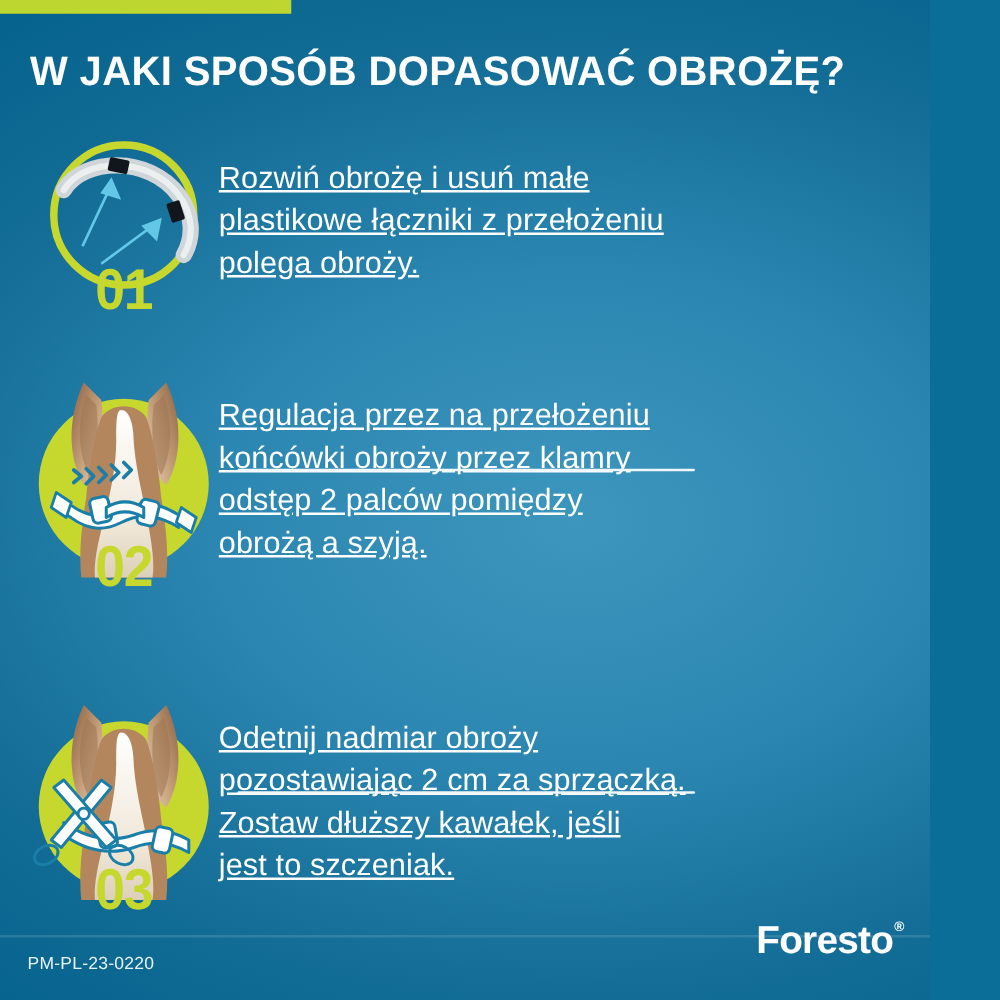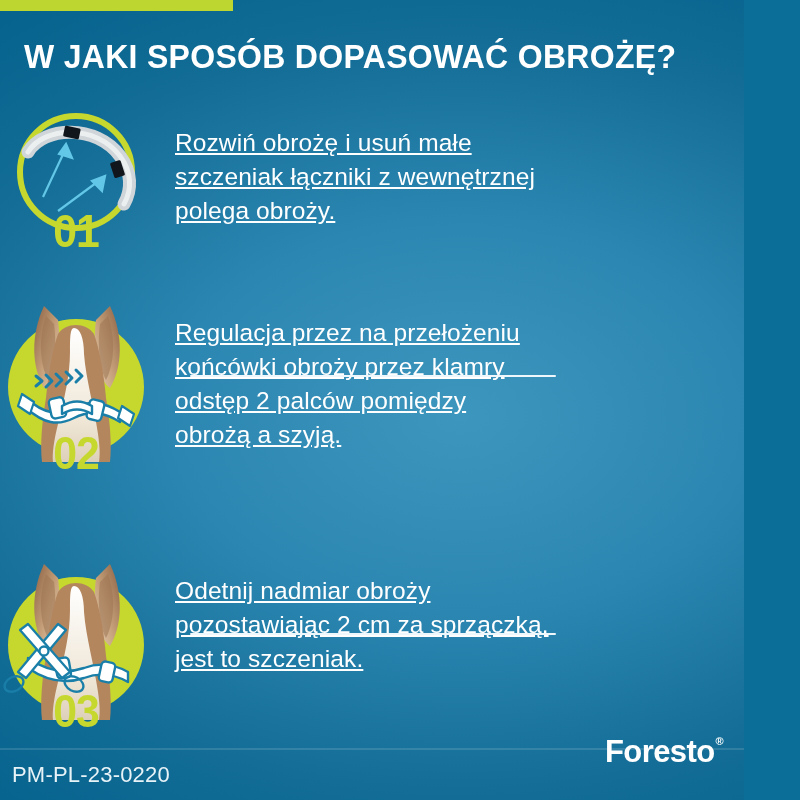"szczeniak łączniki z wewnętrznej" span.line { text: szczeniak łączniki z wewnętrznej -> plastikowe łączniki z przełożeniu }
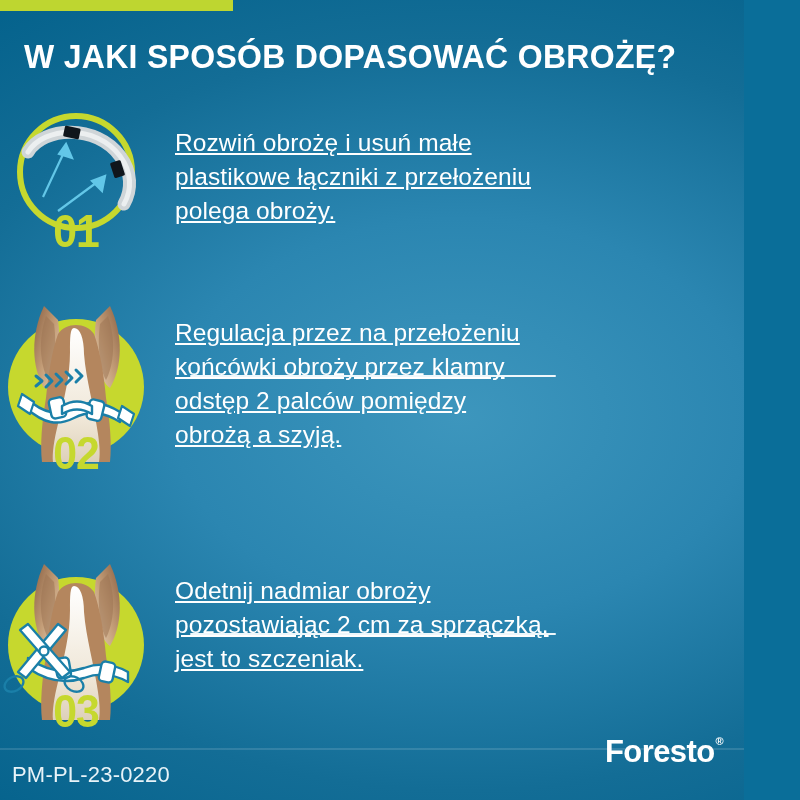"01" .step-icon { justify-content: flex-start -> flex-end }
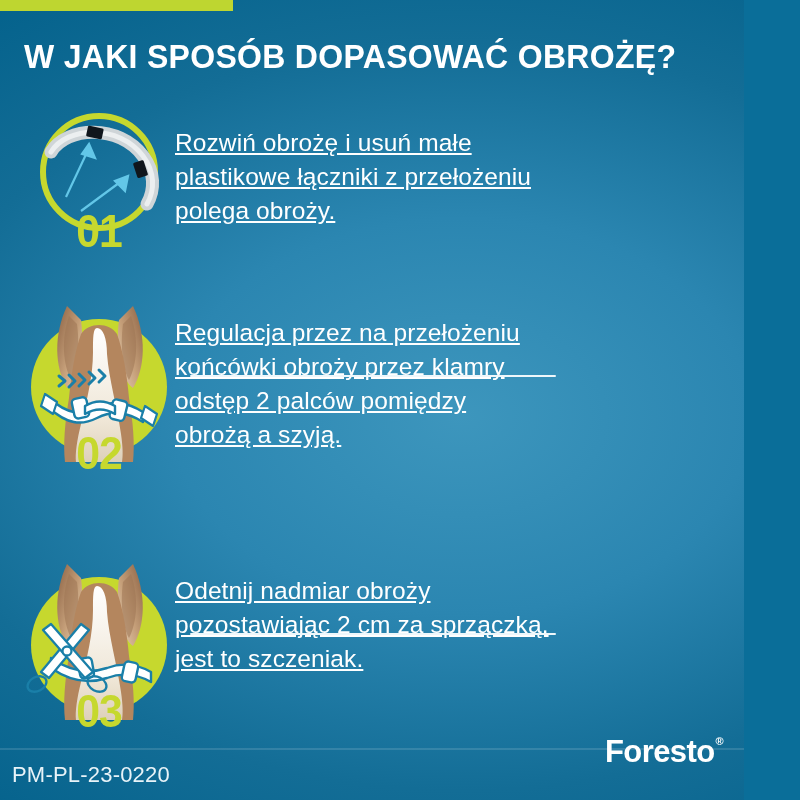"Zostaw dłuższy kawałek, jeśli" span.line { html: none -> <span>Zostaw dłuższy kawałek, jeśli</span> }
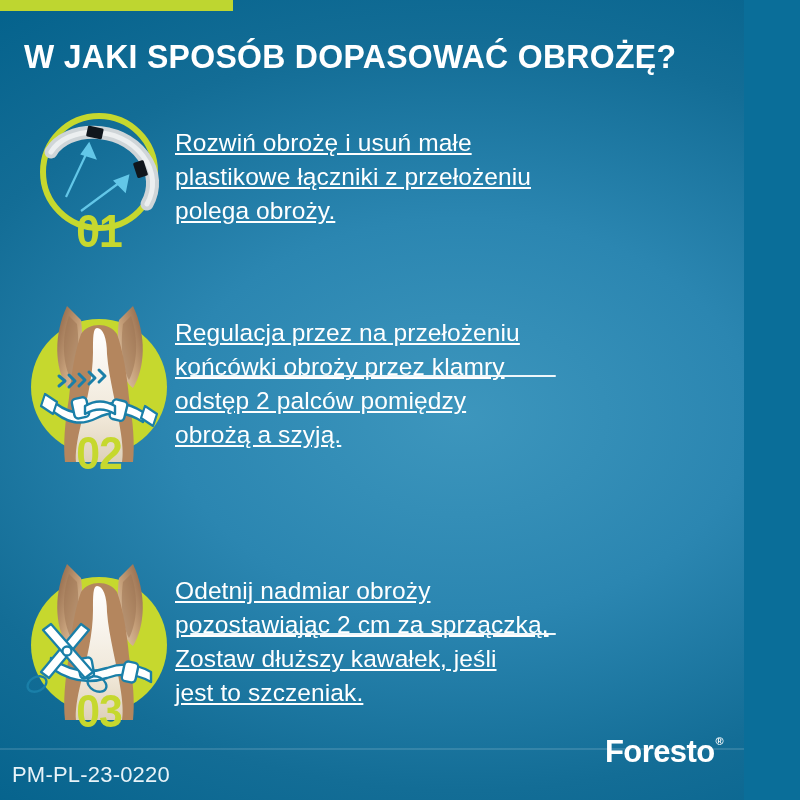"PM-PL-23-0220" .footer-code { font-size: 22px -> 14px; left: 12px -> 22px }
